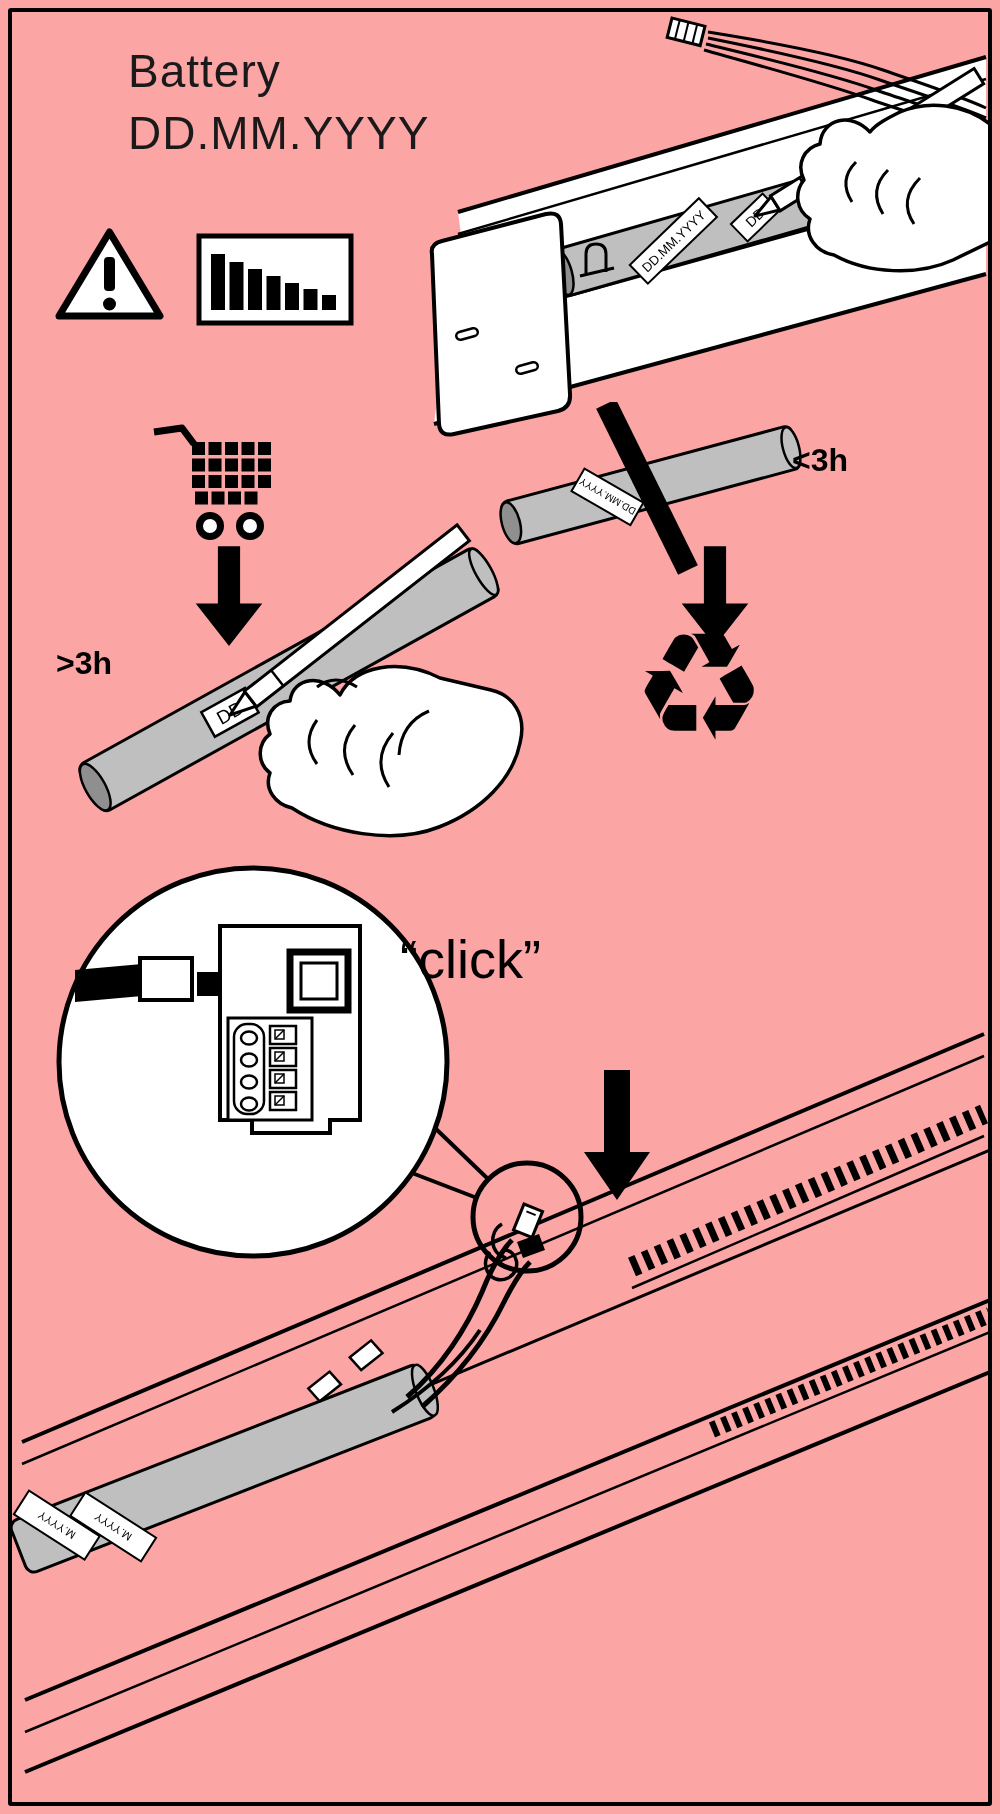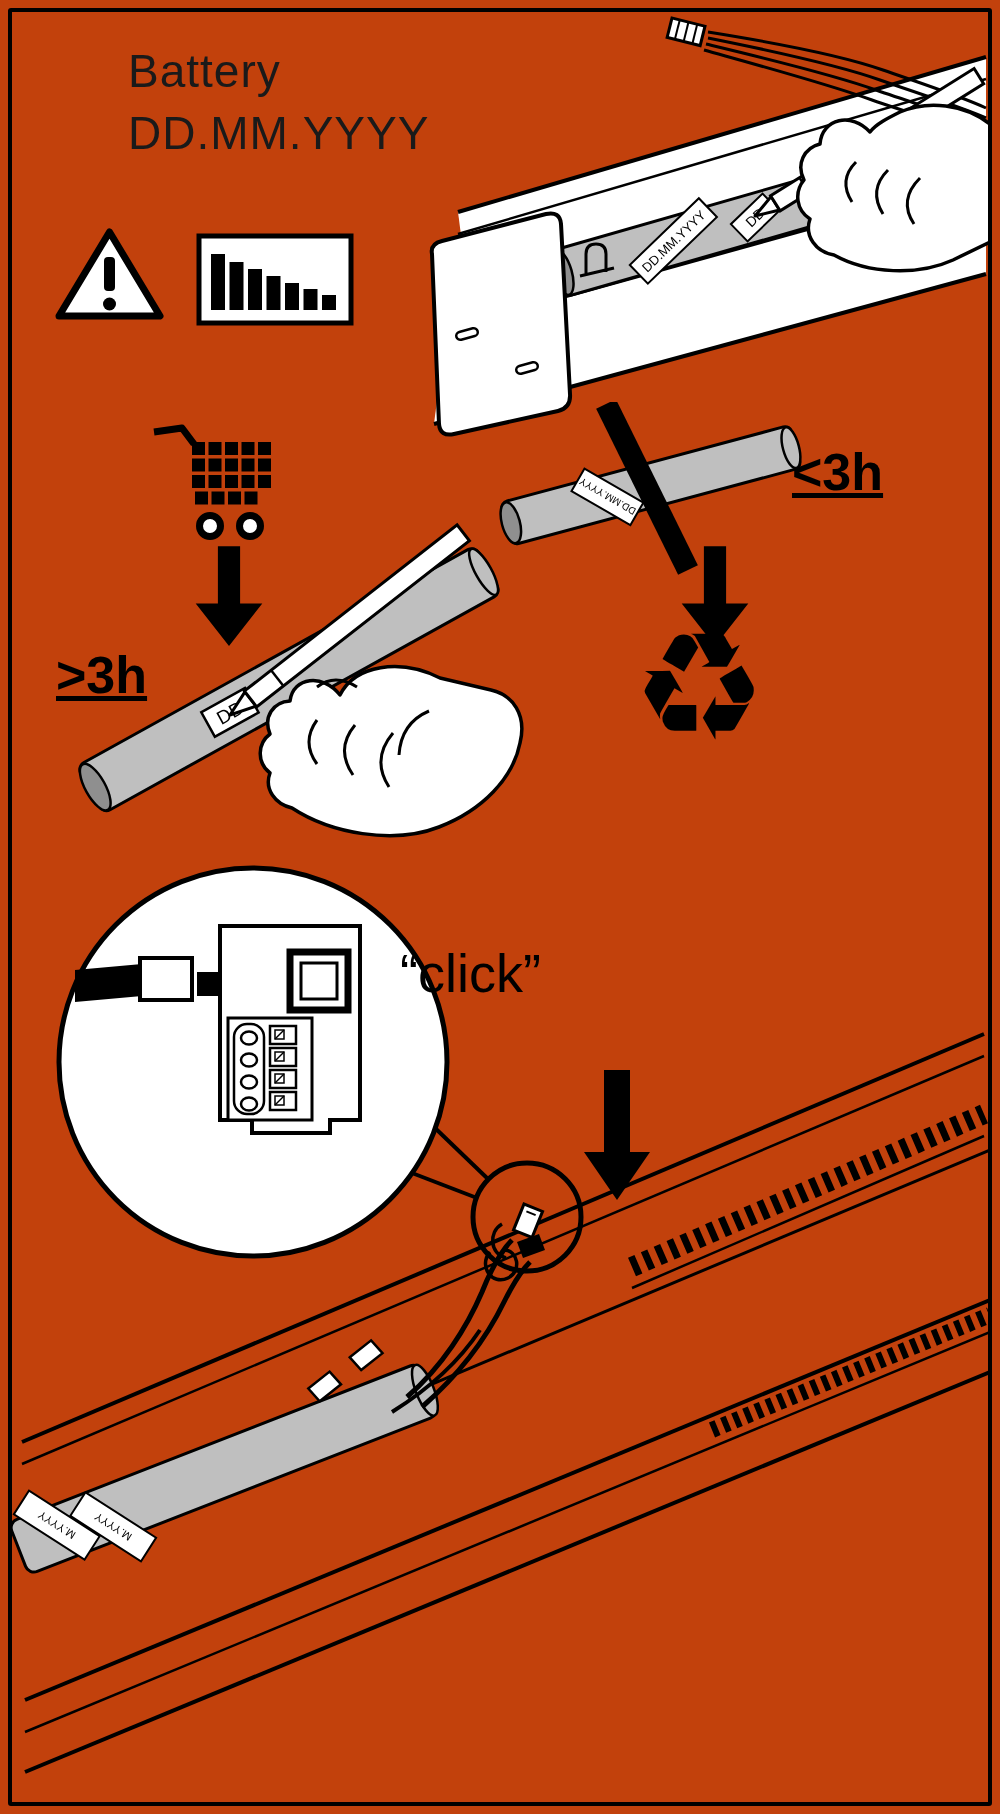"Battery" .page { background: #c2410c -> #fca5a5 }
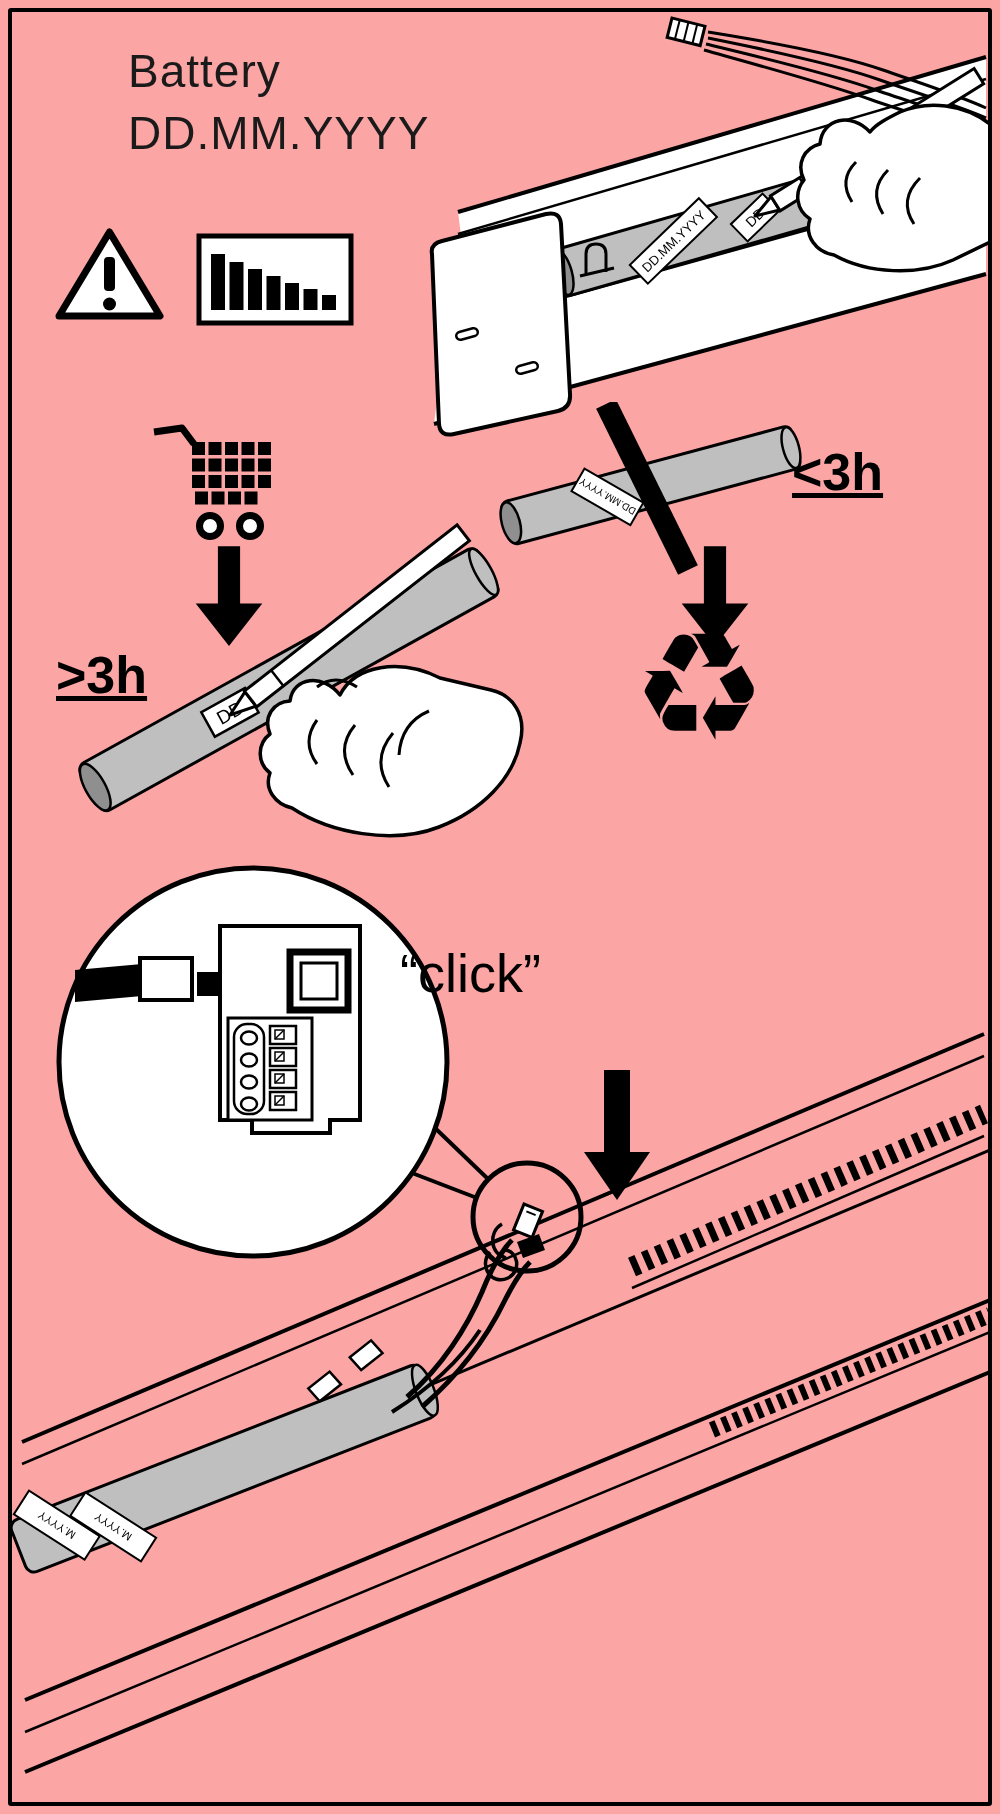"<3h" .threshold { font-size: 52px -> 32px; text-decoration: underline -> none }
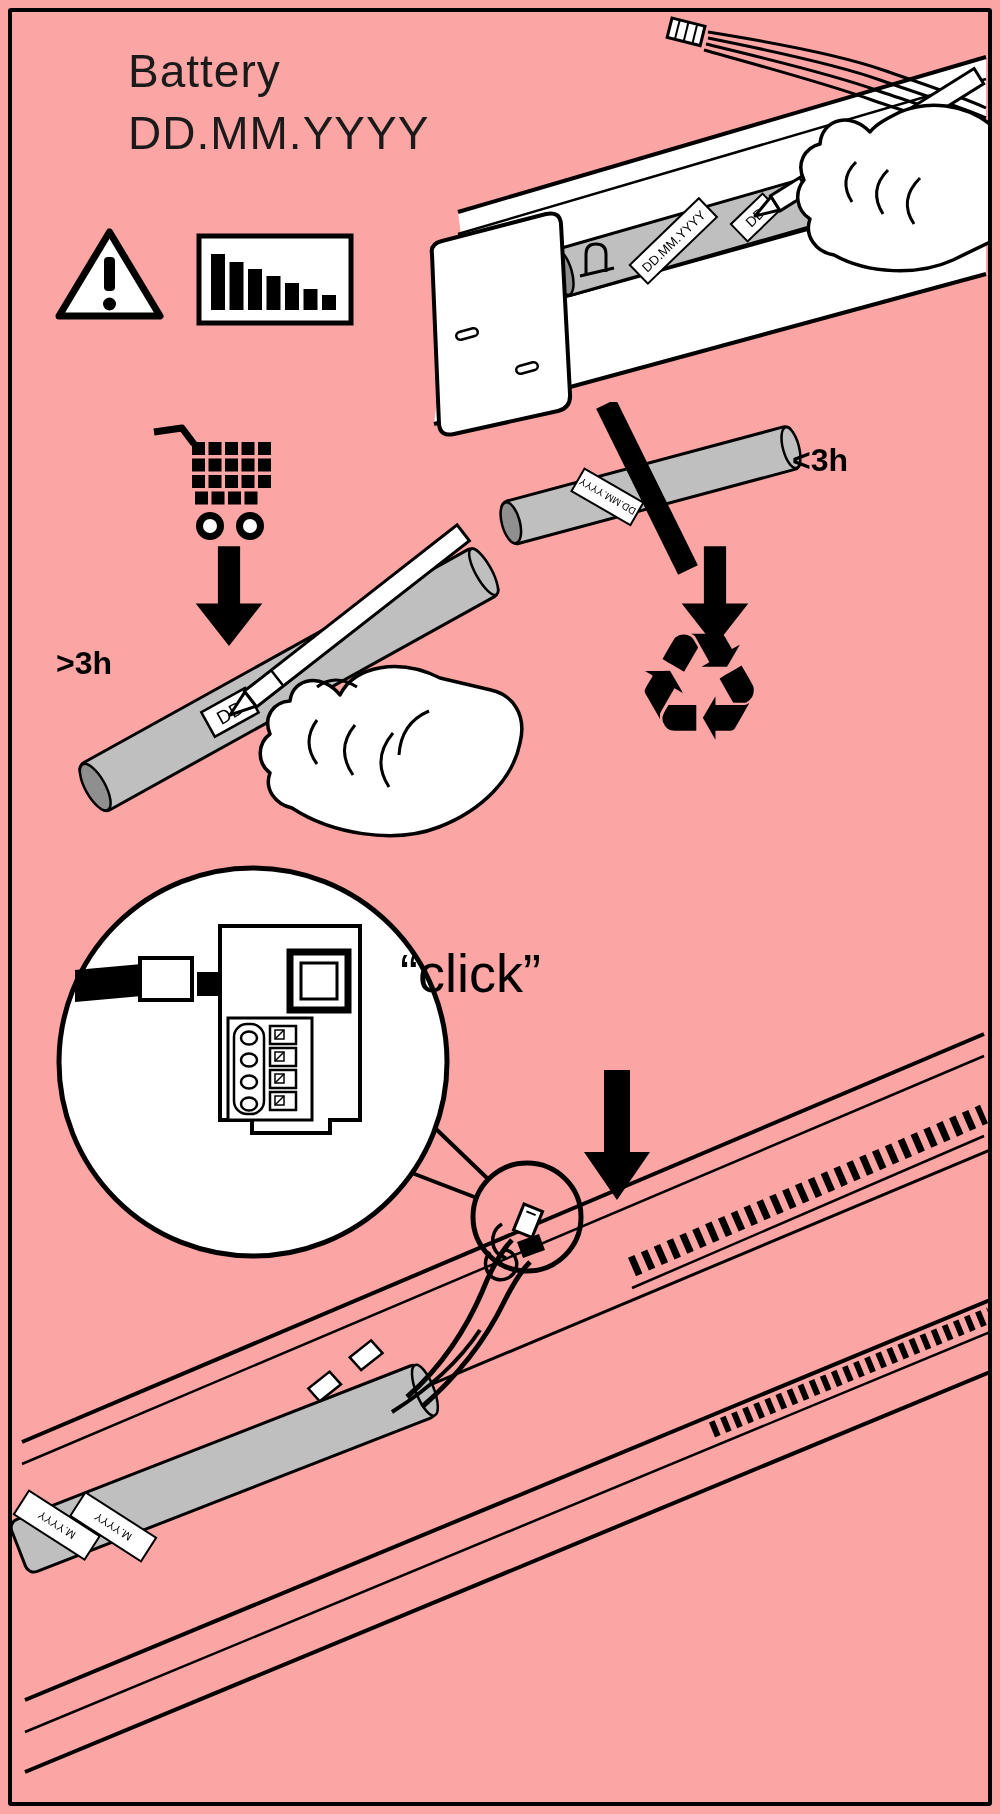"“click”" span.abs { margin-top: 14px -> none }
